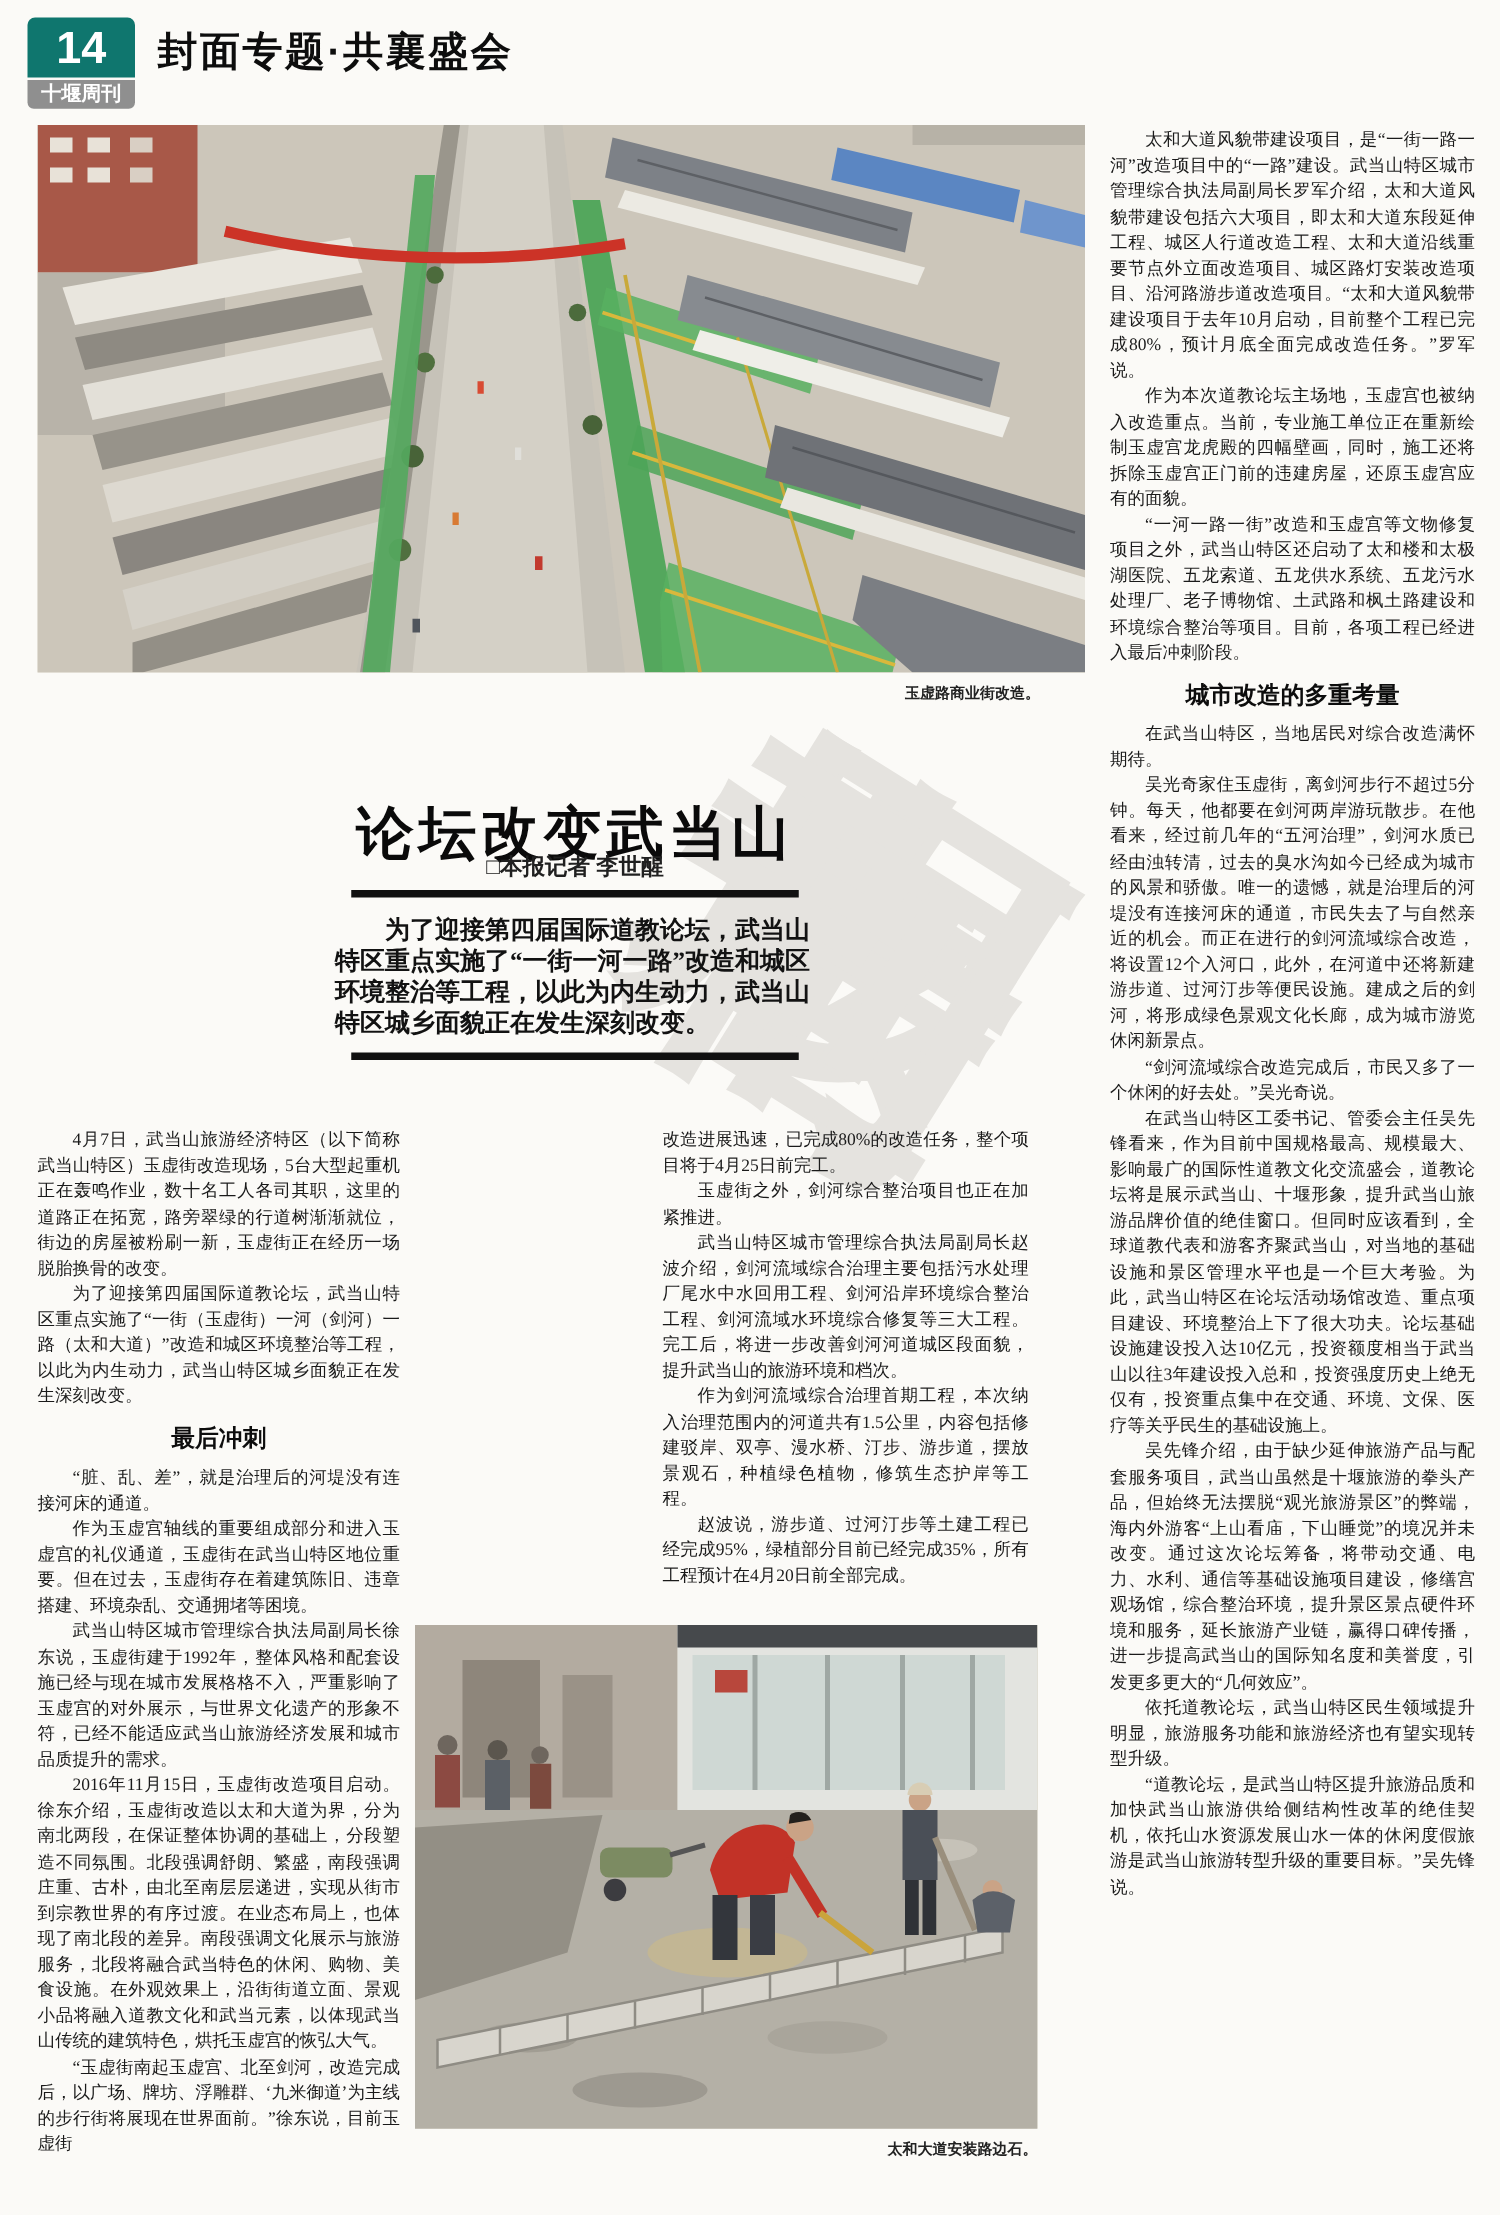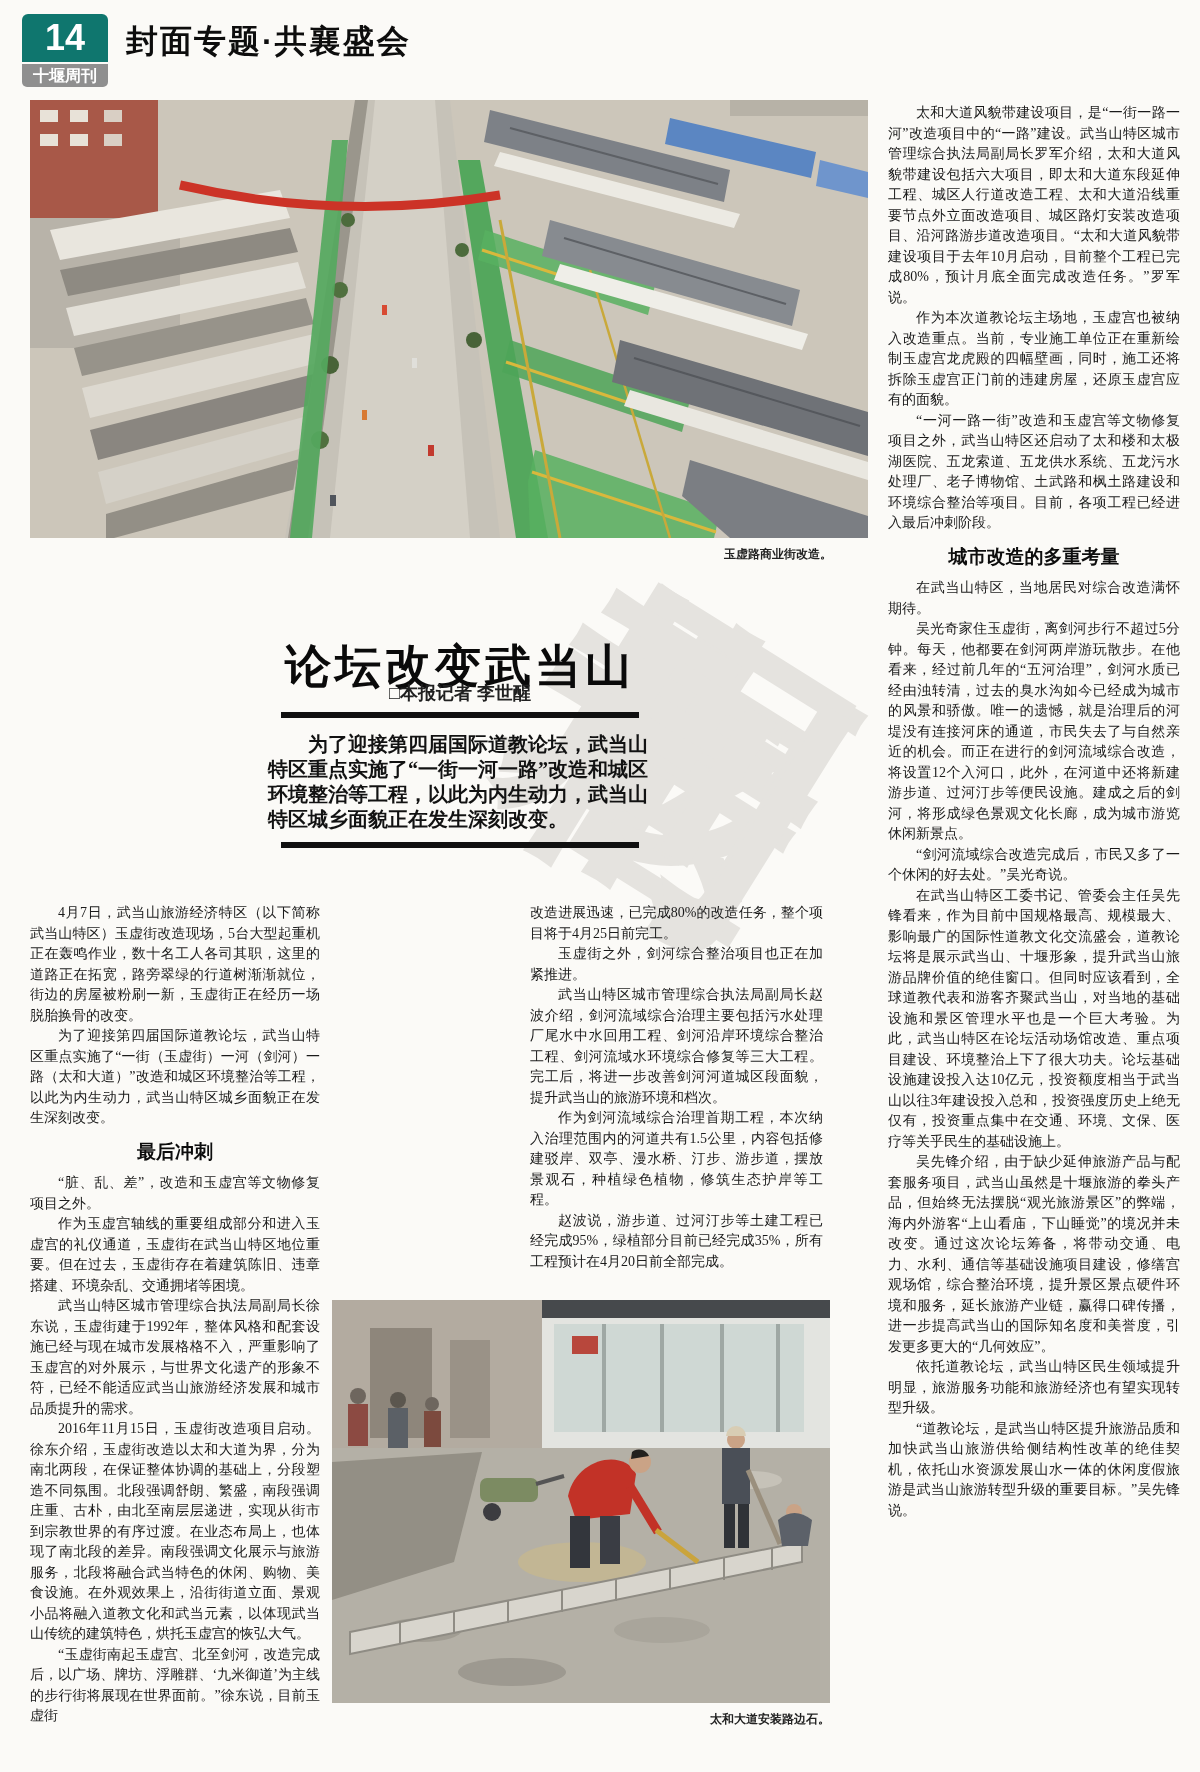"“脏、乱、差”，改造和玉虚宫等文物修复项目之外。" p { text: 改造和玉虚宫等文物修复项目之外 -> 就是治理后的河堤没有连接河床的通道 }
